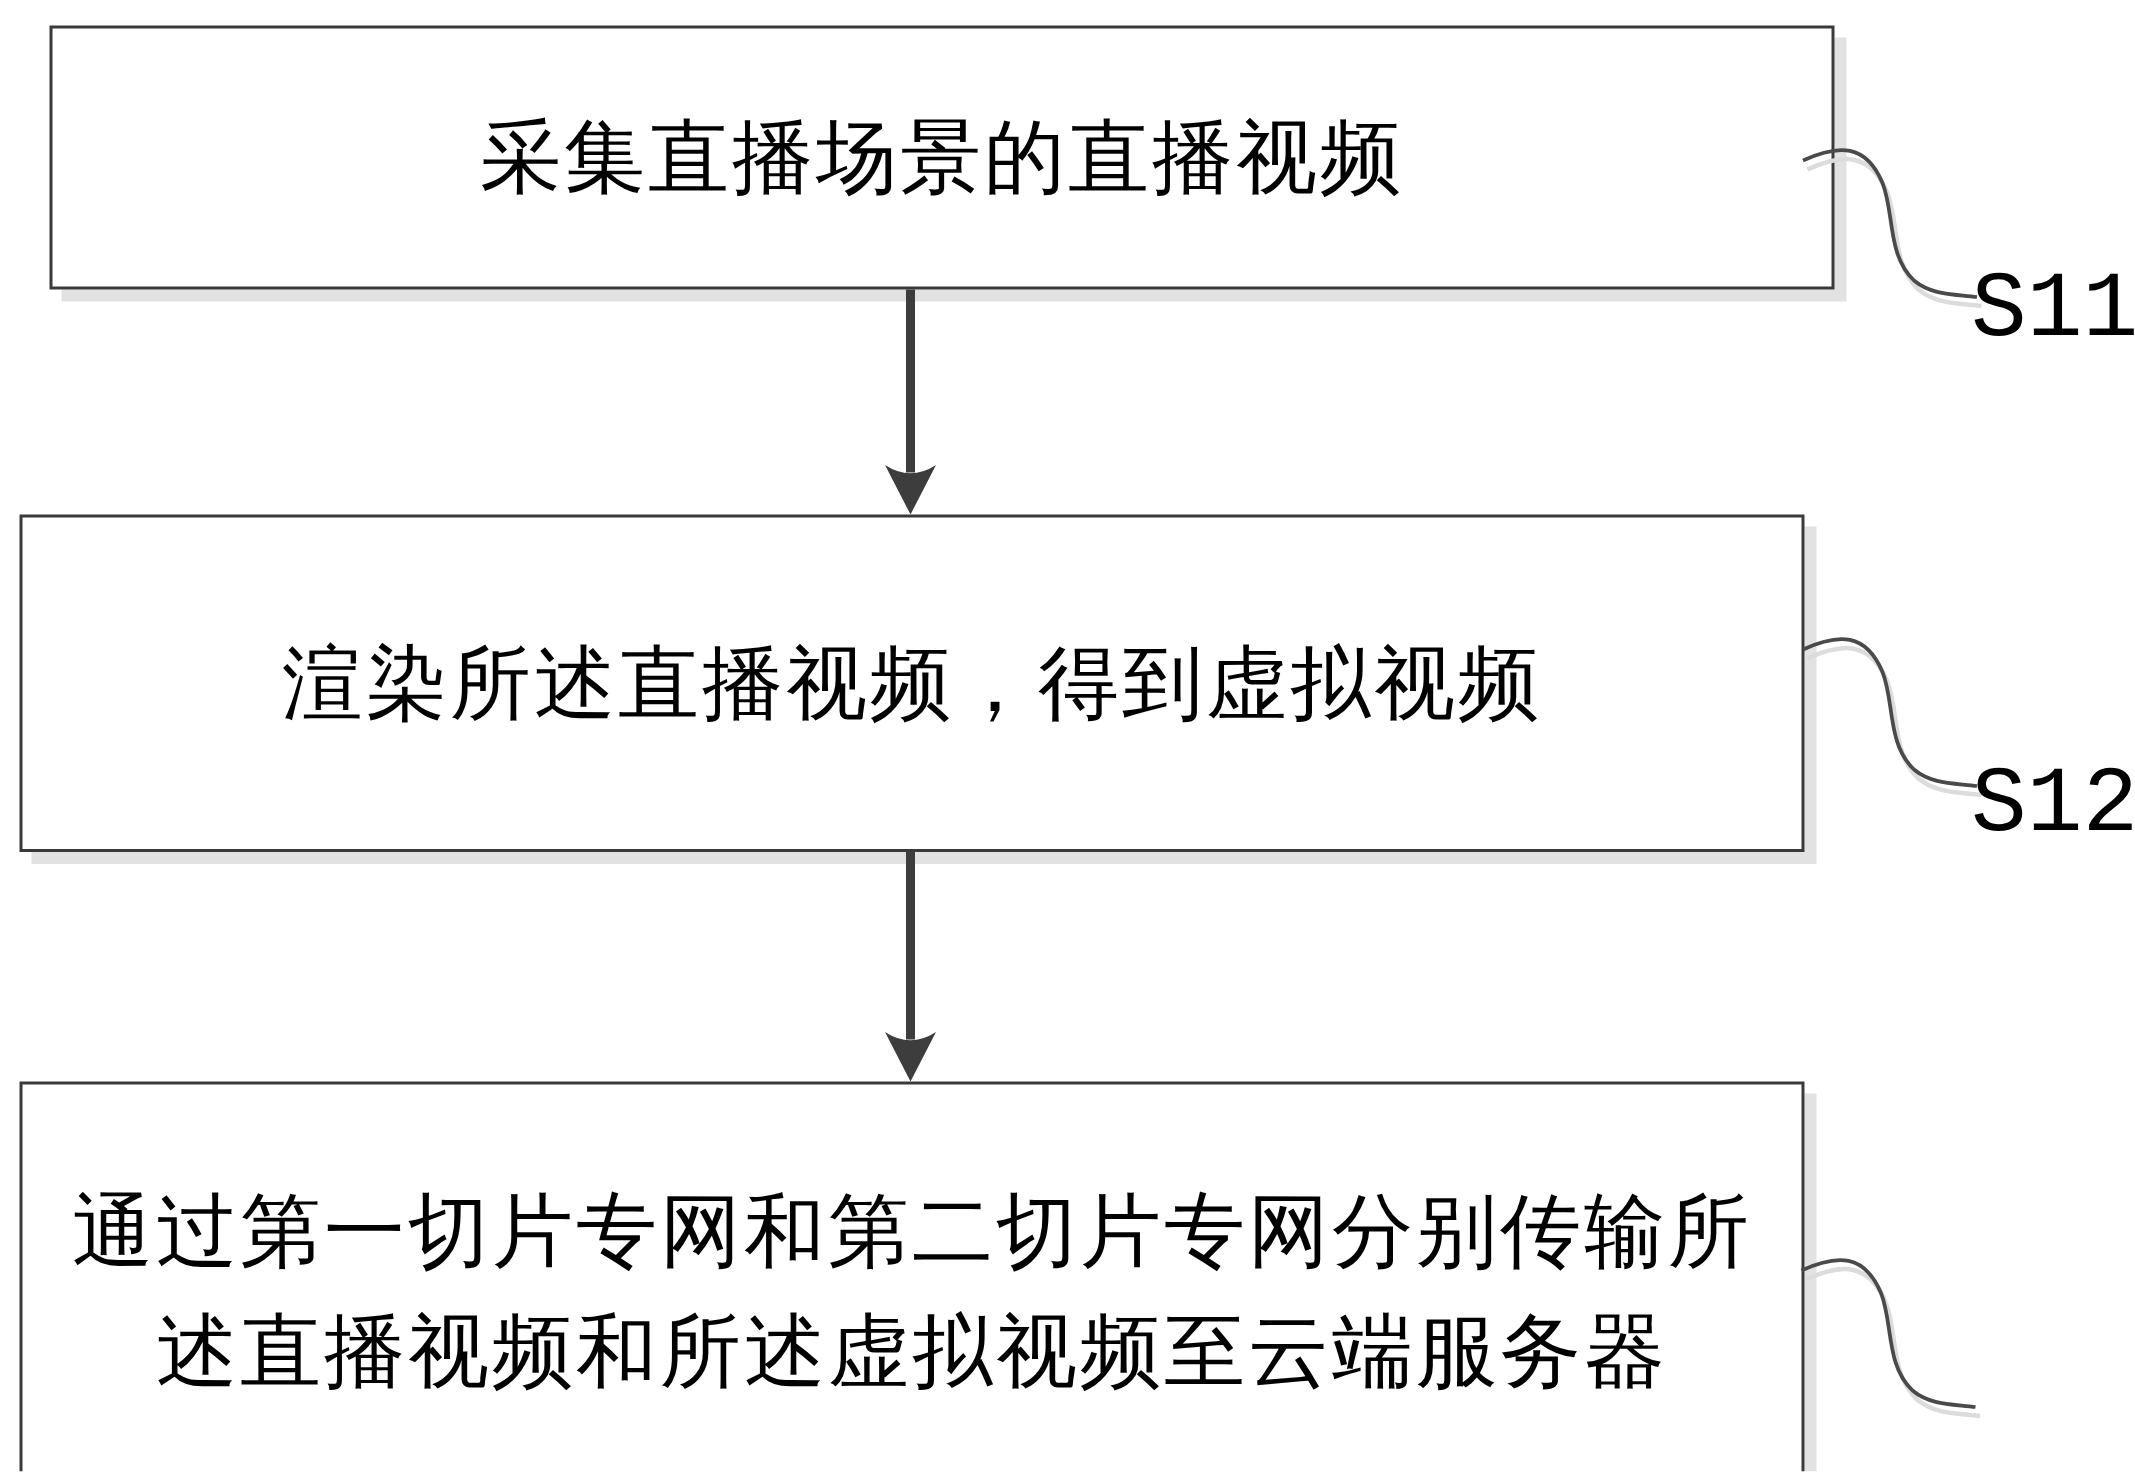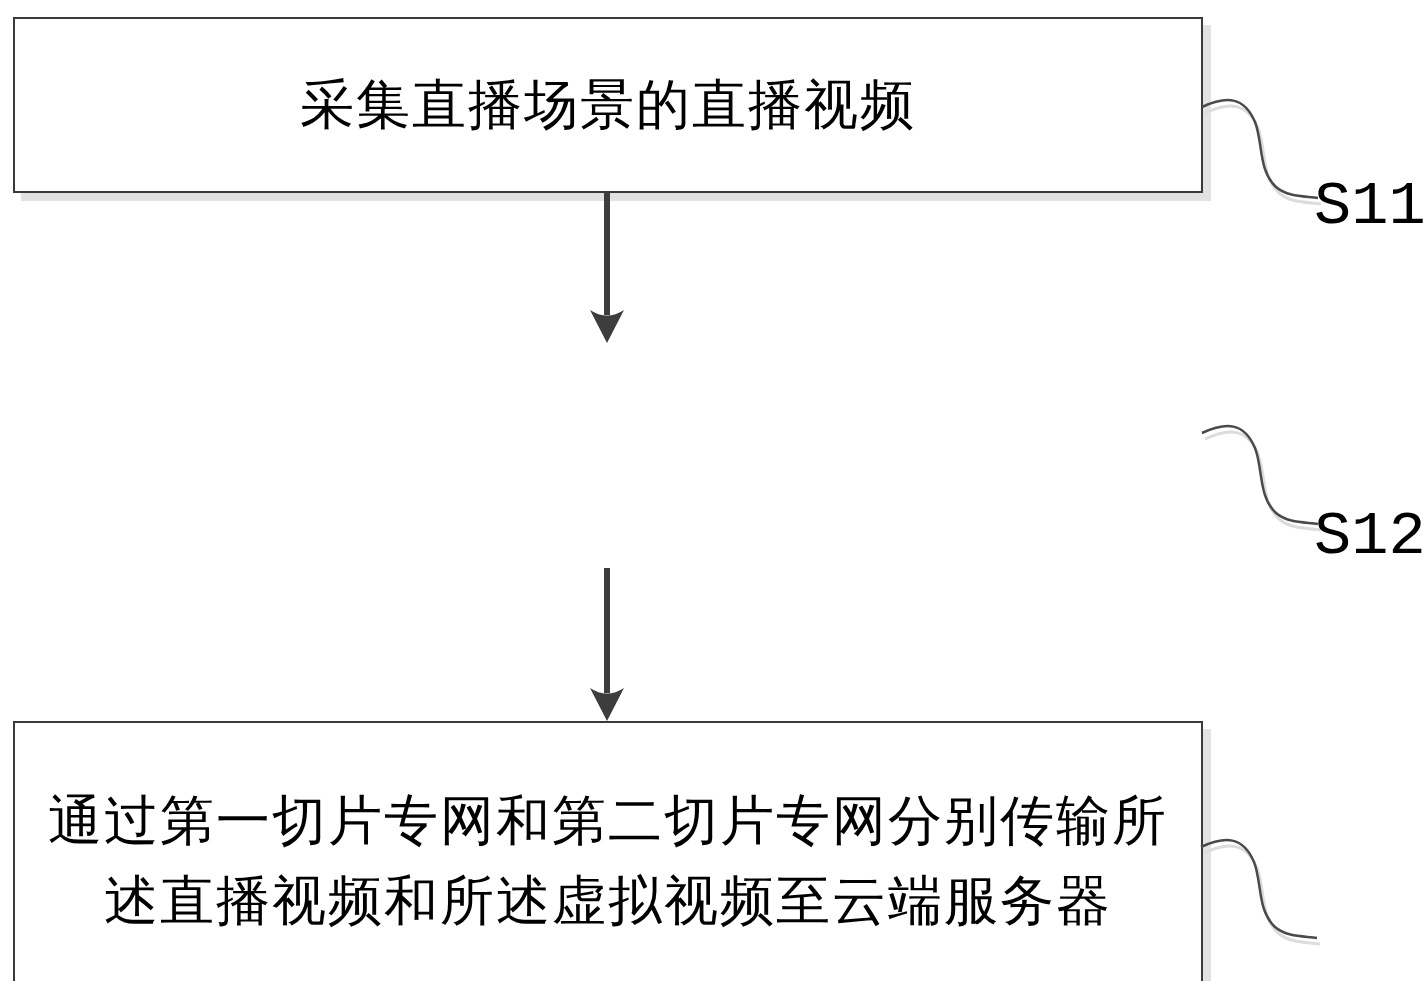"采集直播场景的直播视频" .box-1 { margin-left: none -> 20px }
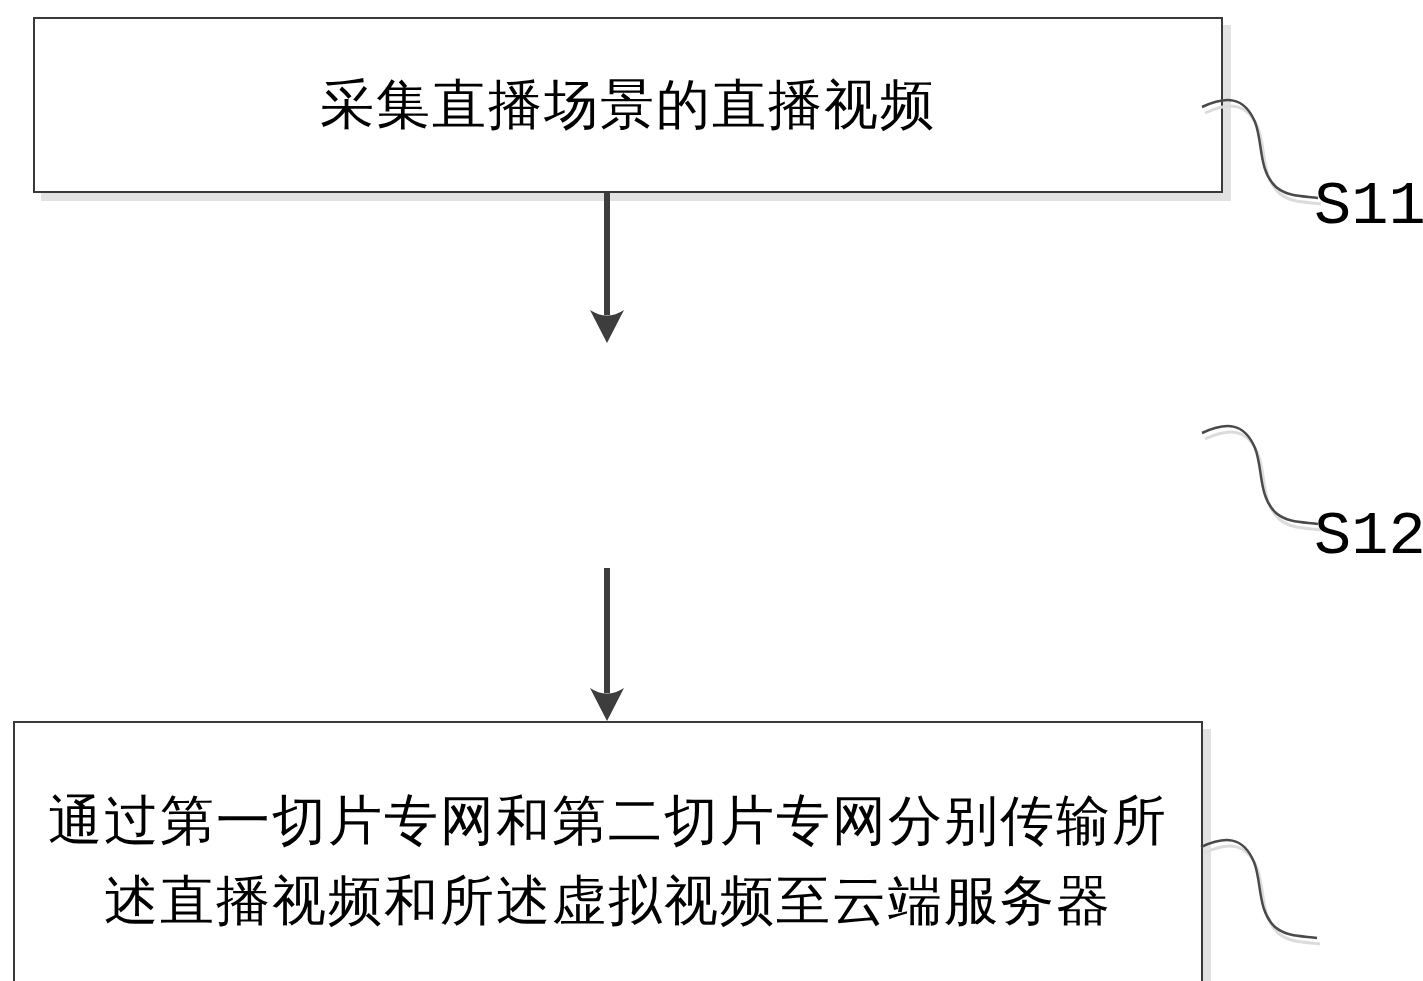"渲染所述直播视频，得到虚拟视频" div.step-box { html: none -> <div> <div>渲染所述直播视频，得到虚拟视频</div> </div> }
